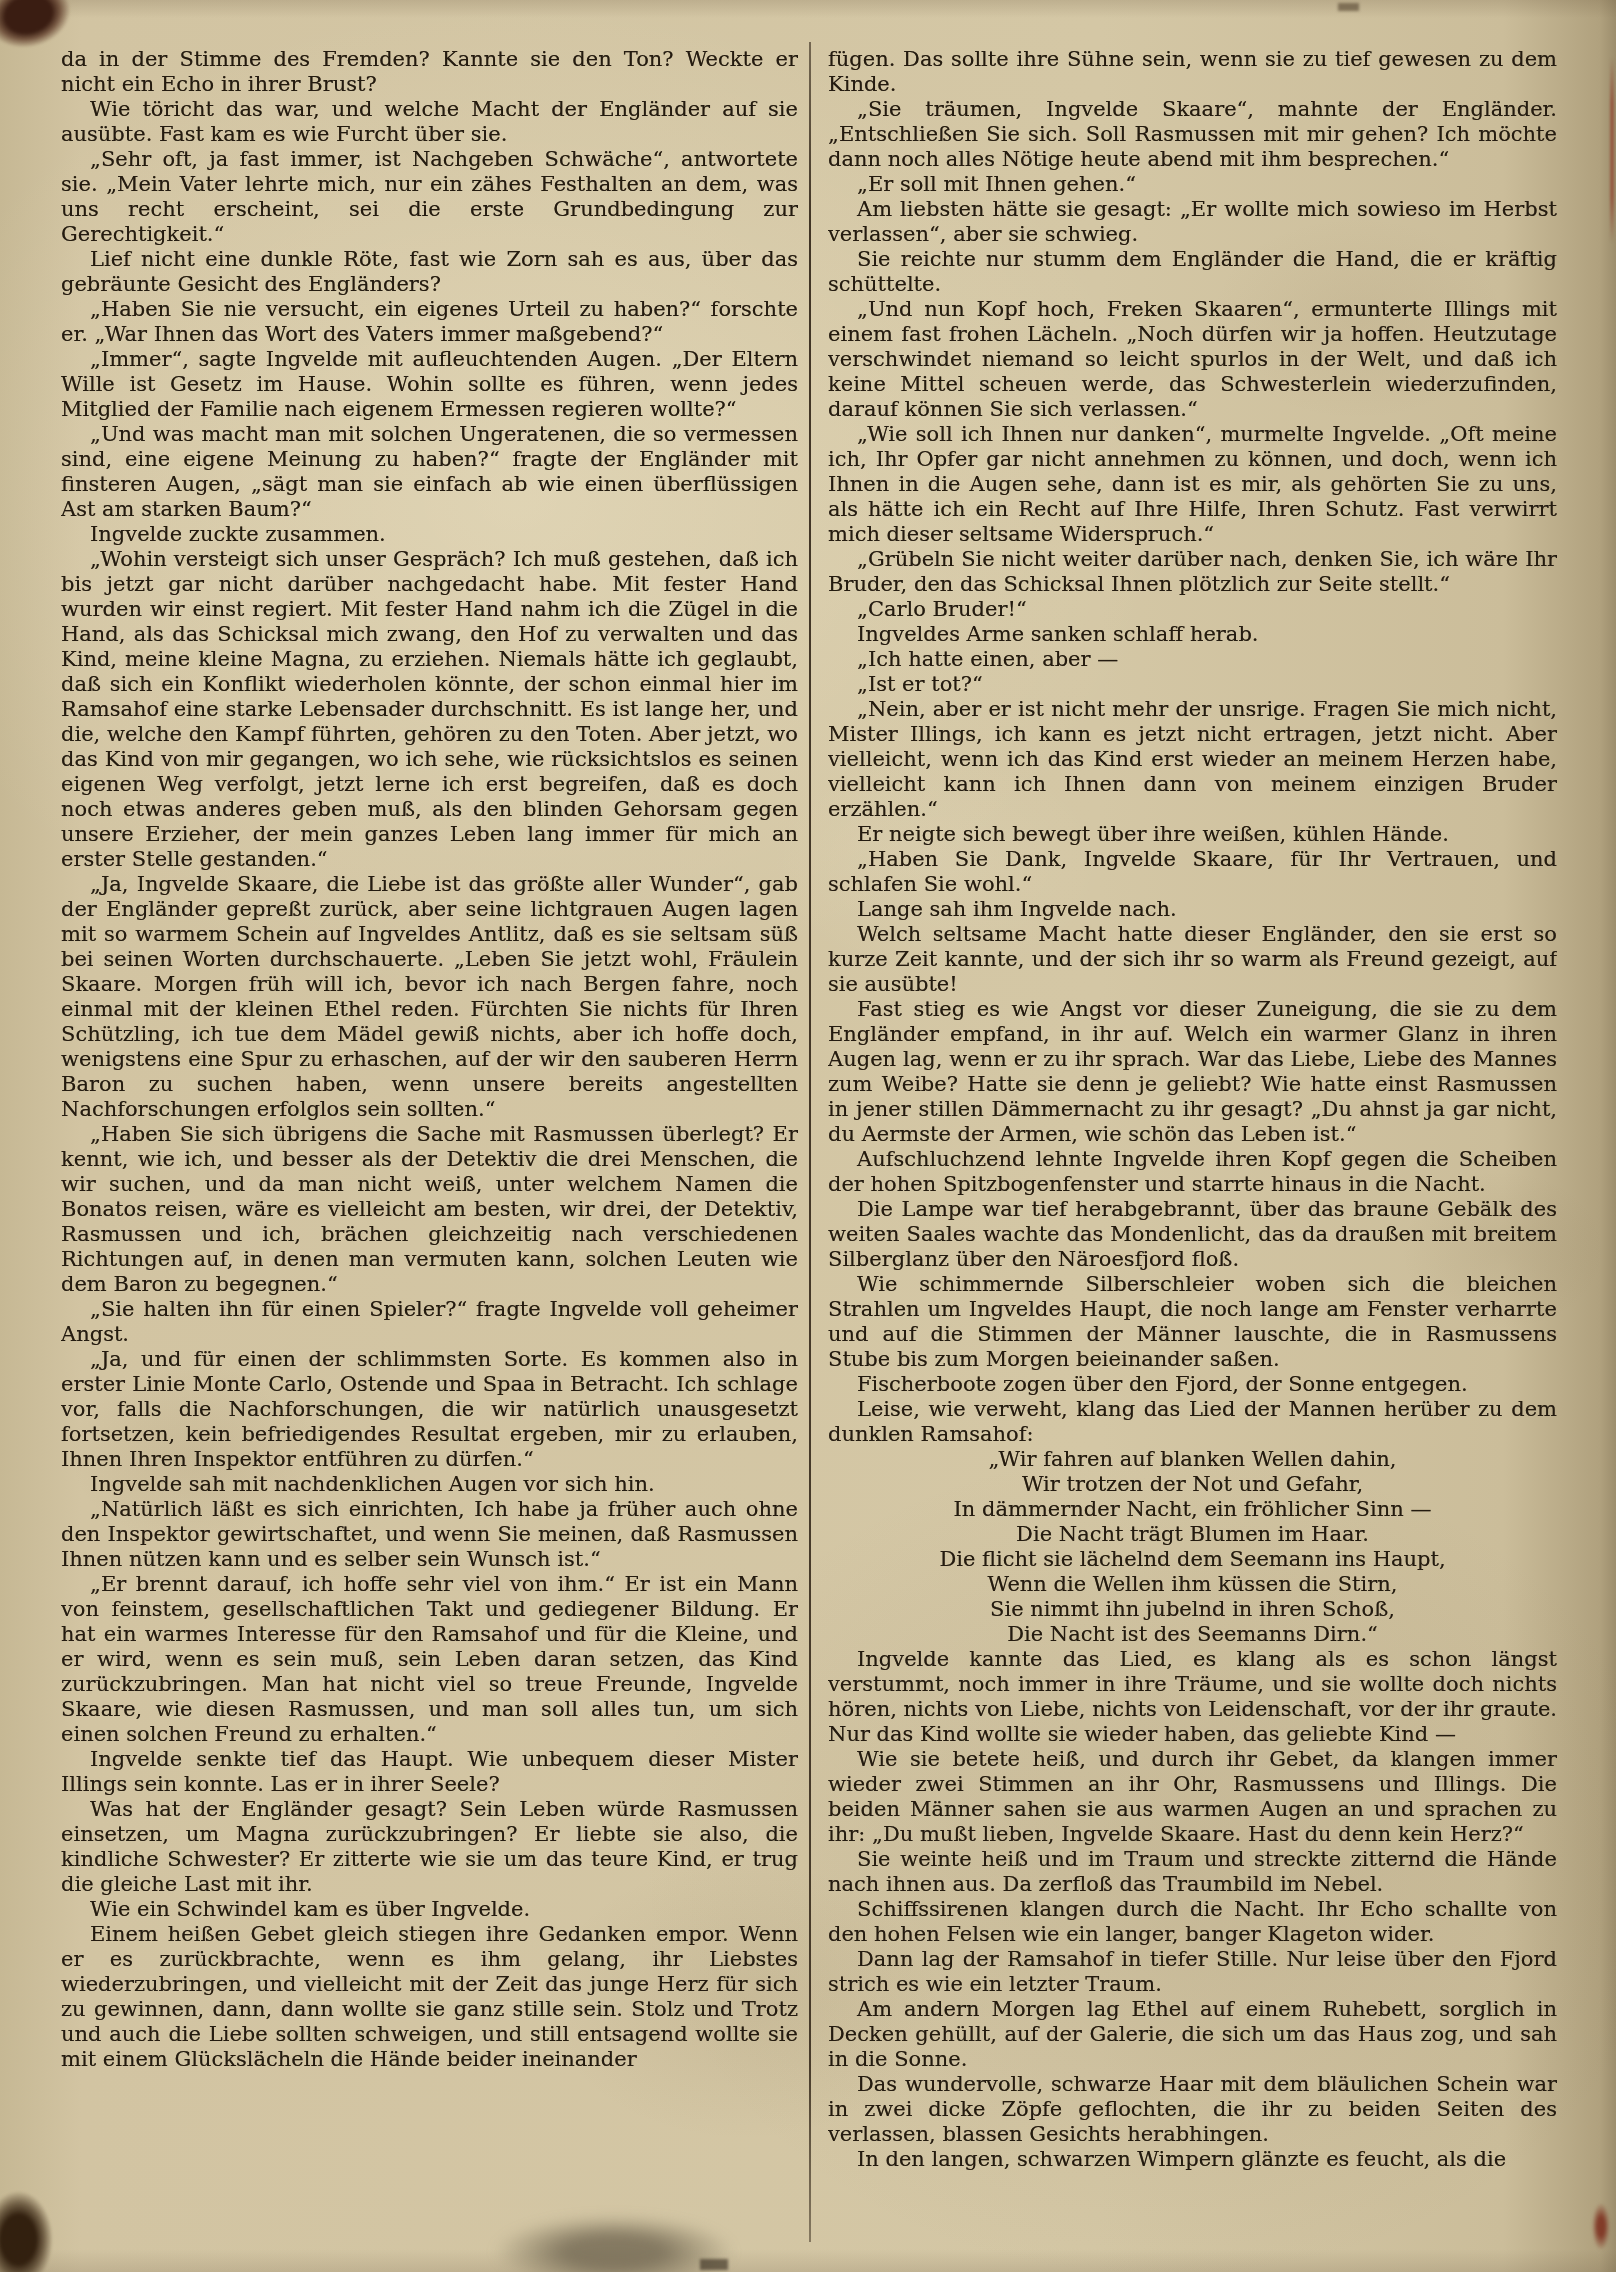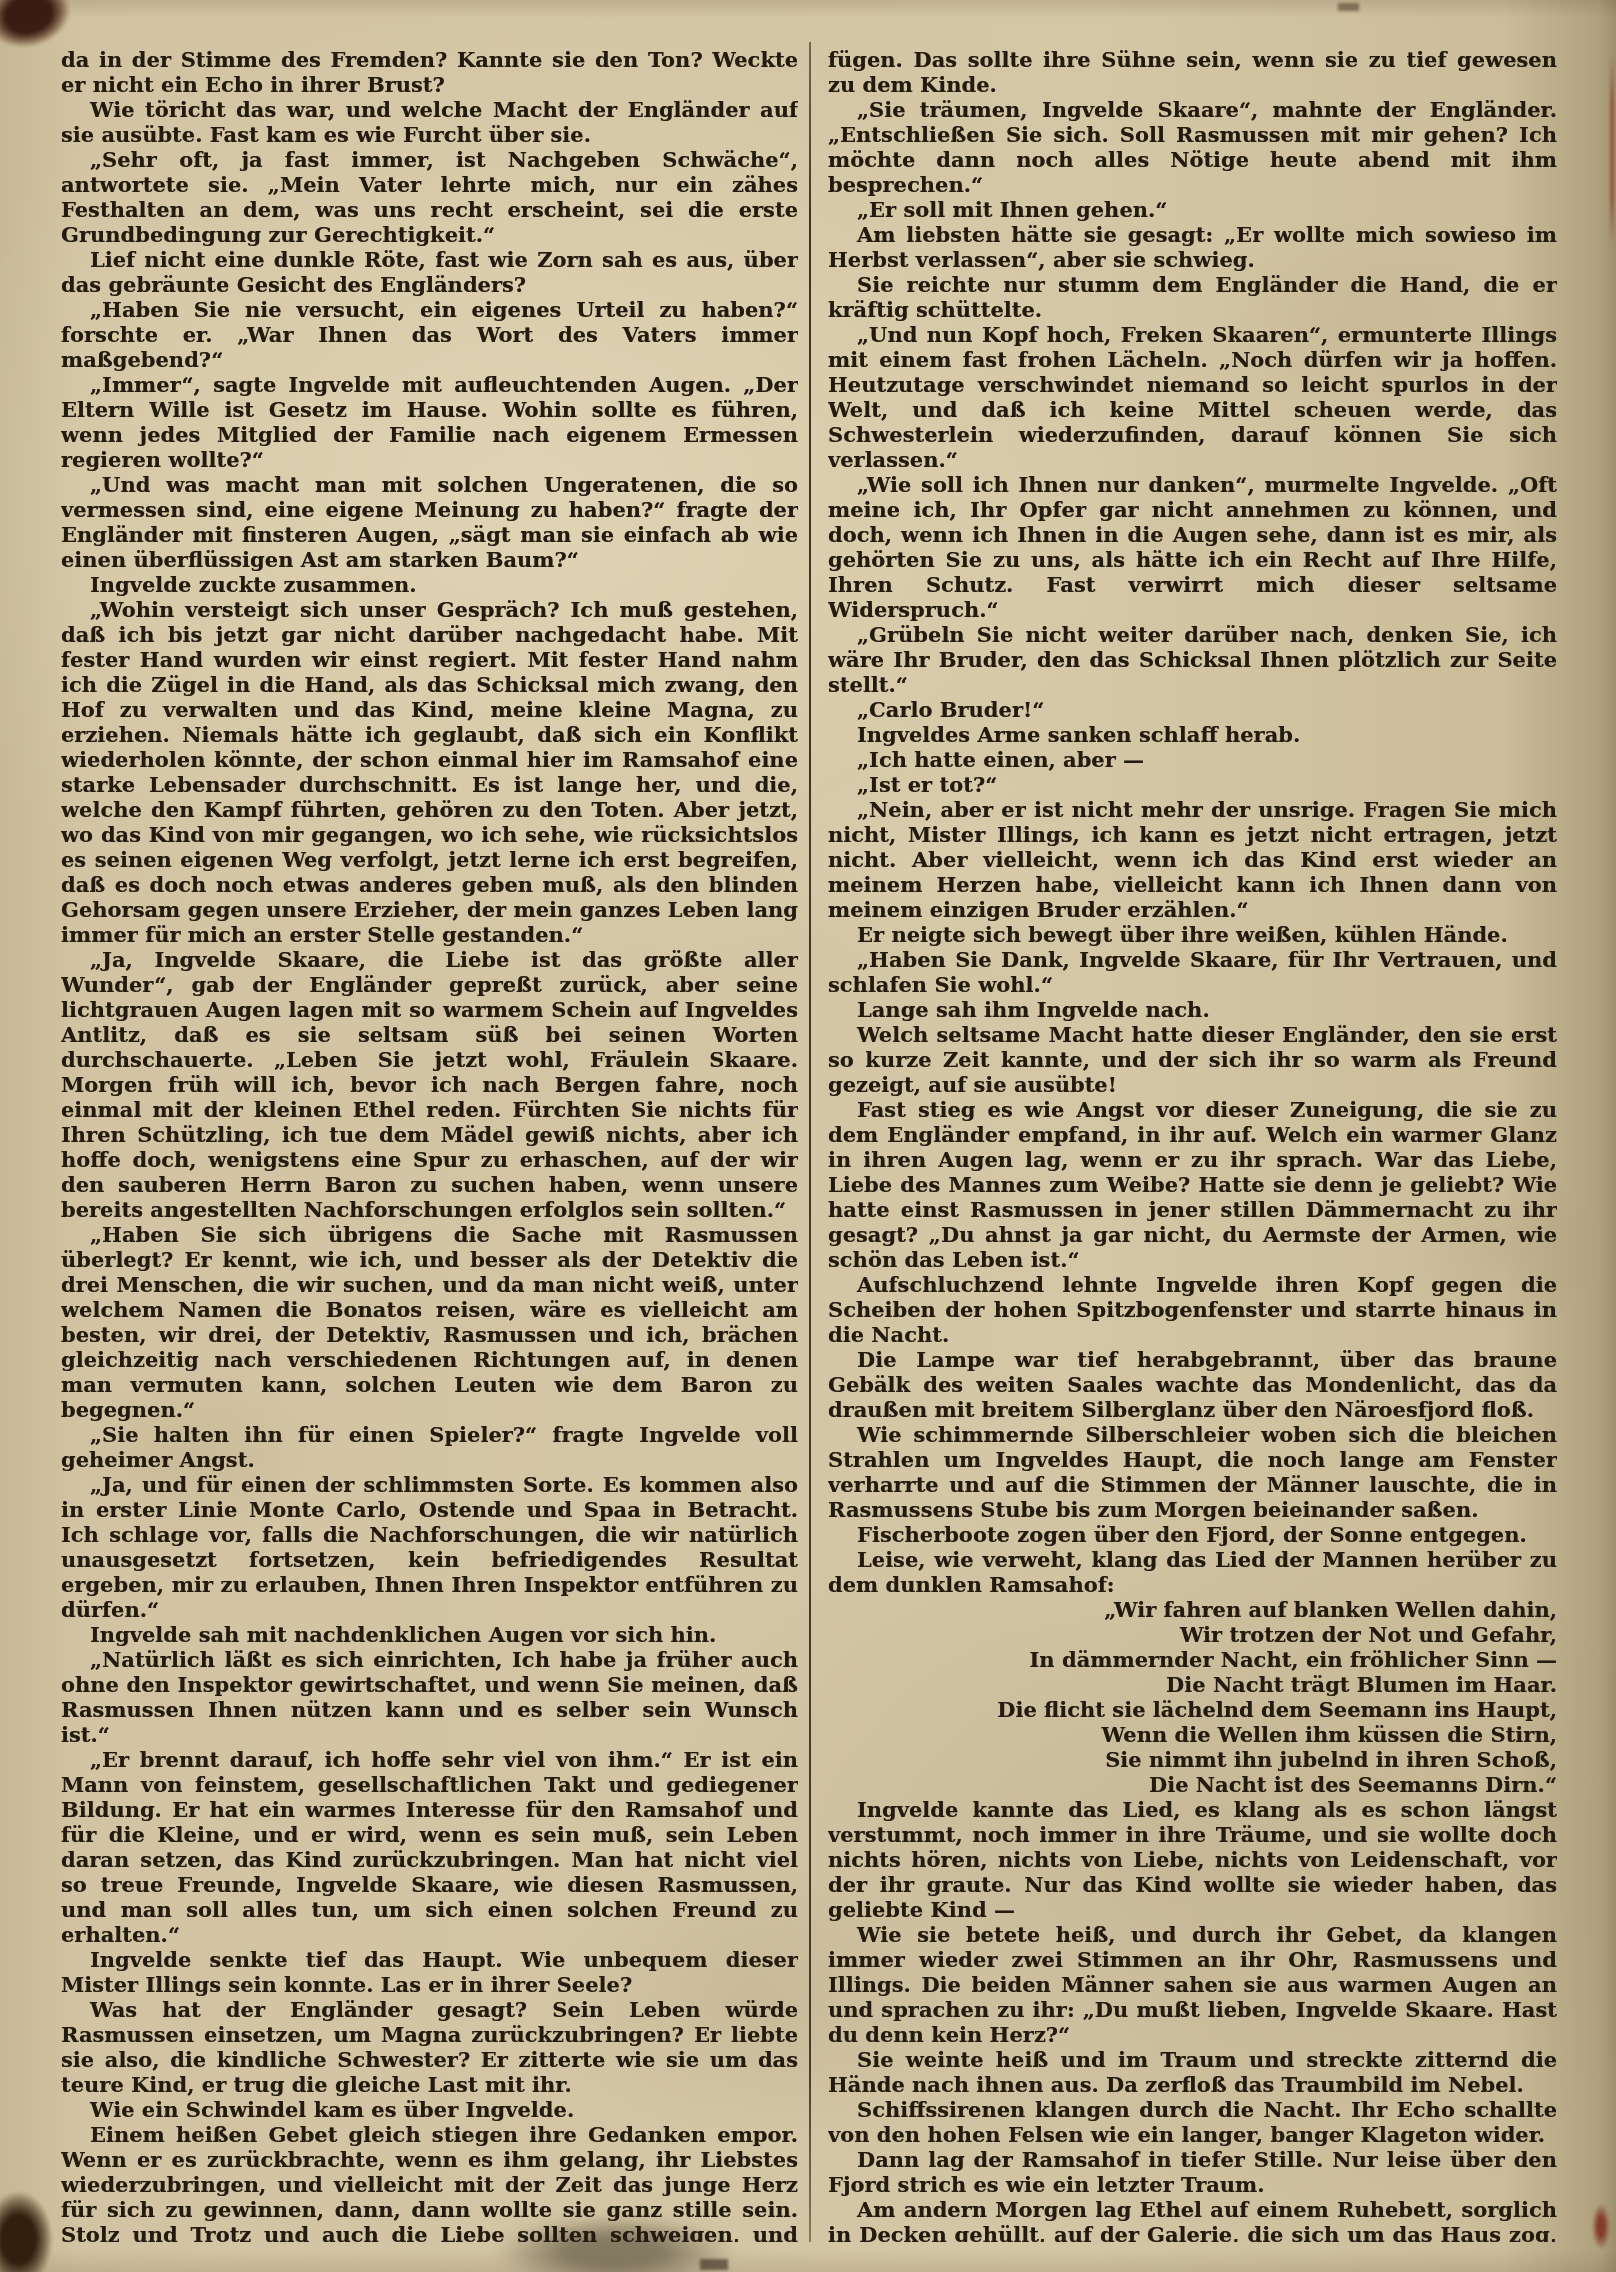"da in der Stimme des" .page { font-weight: bold -> none }
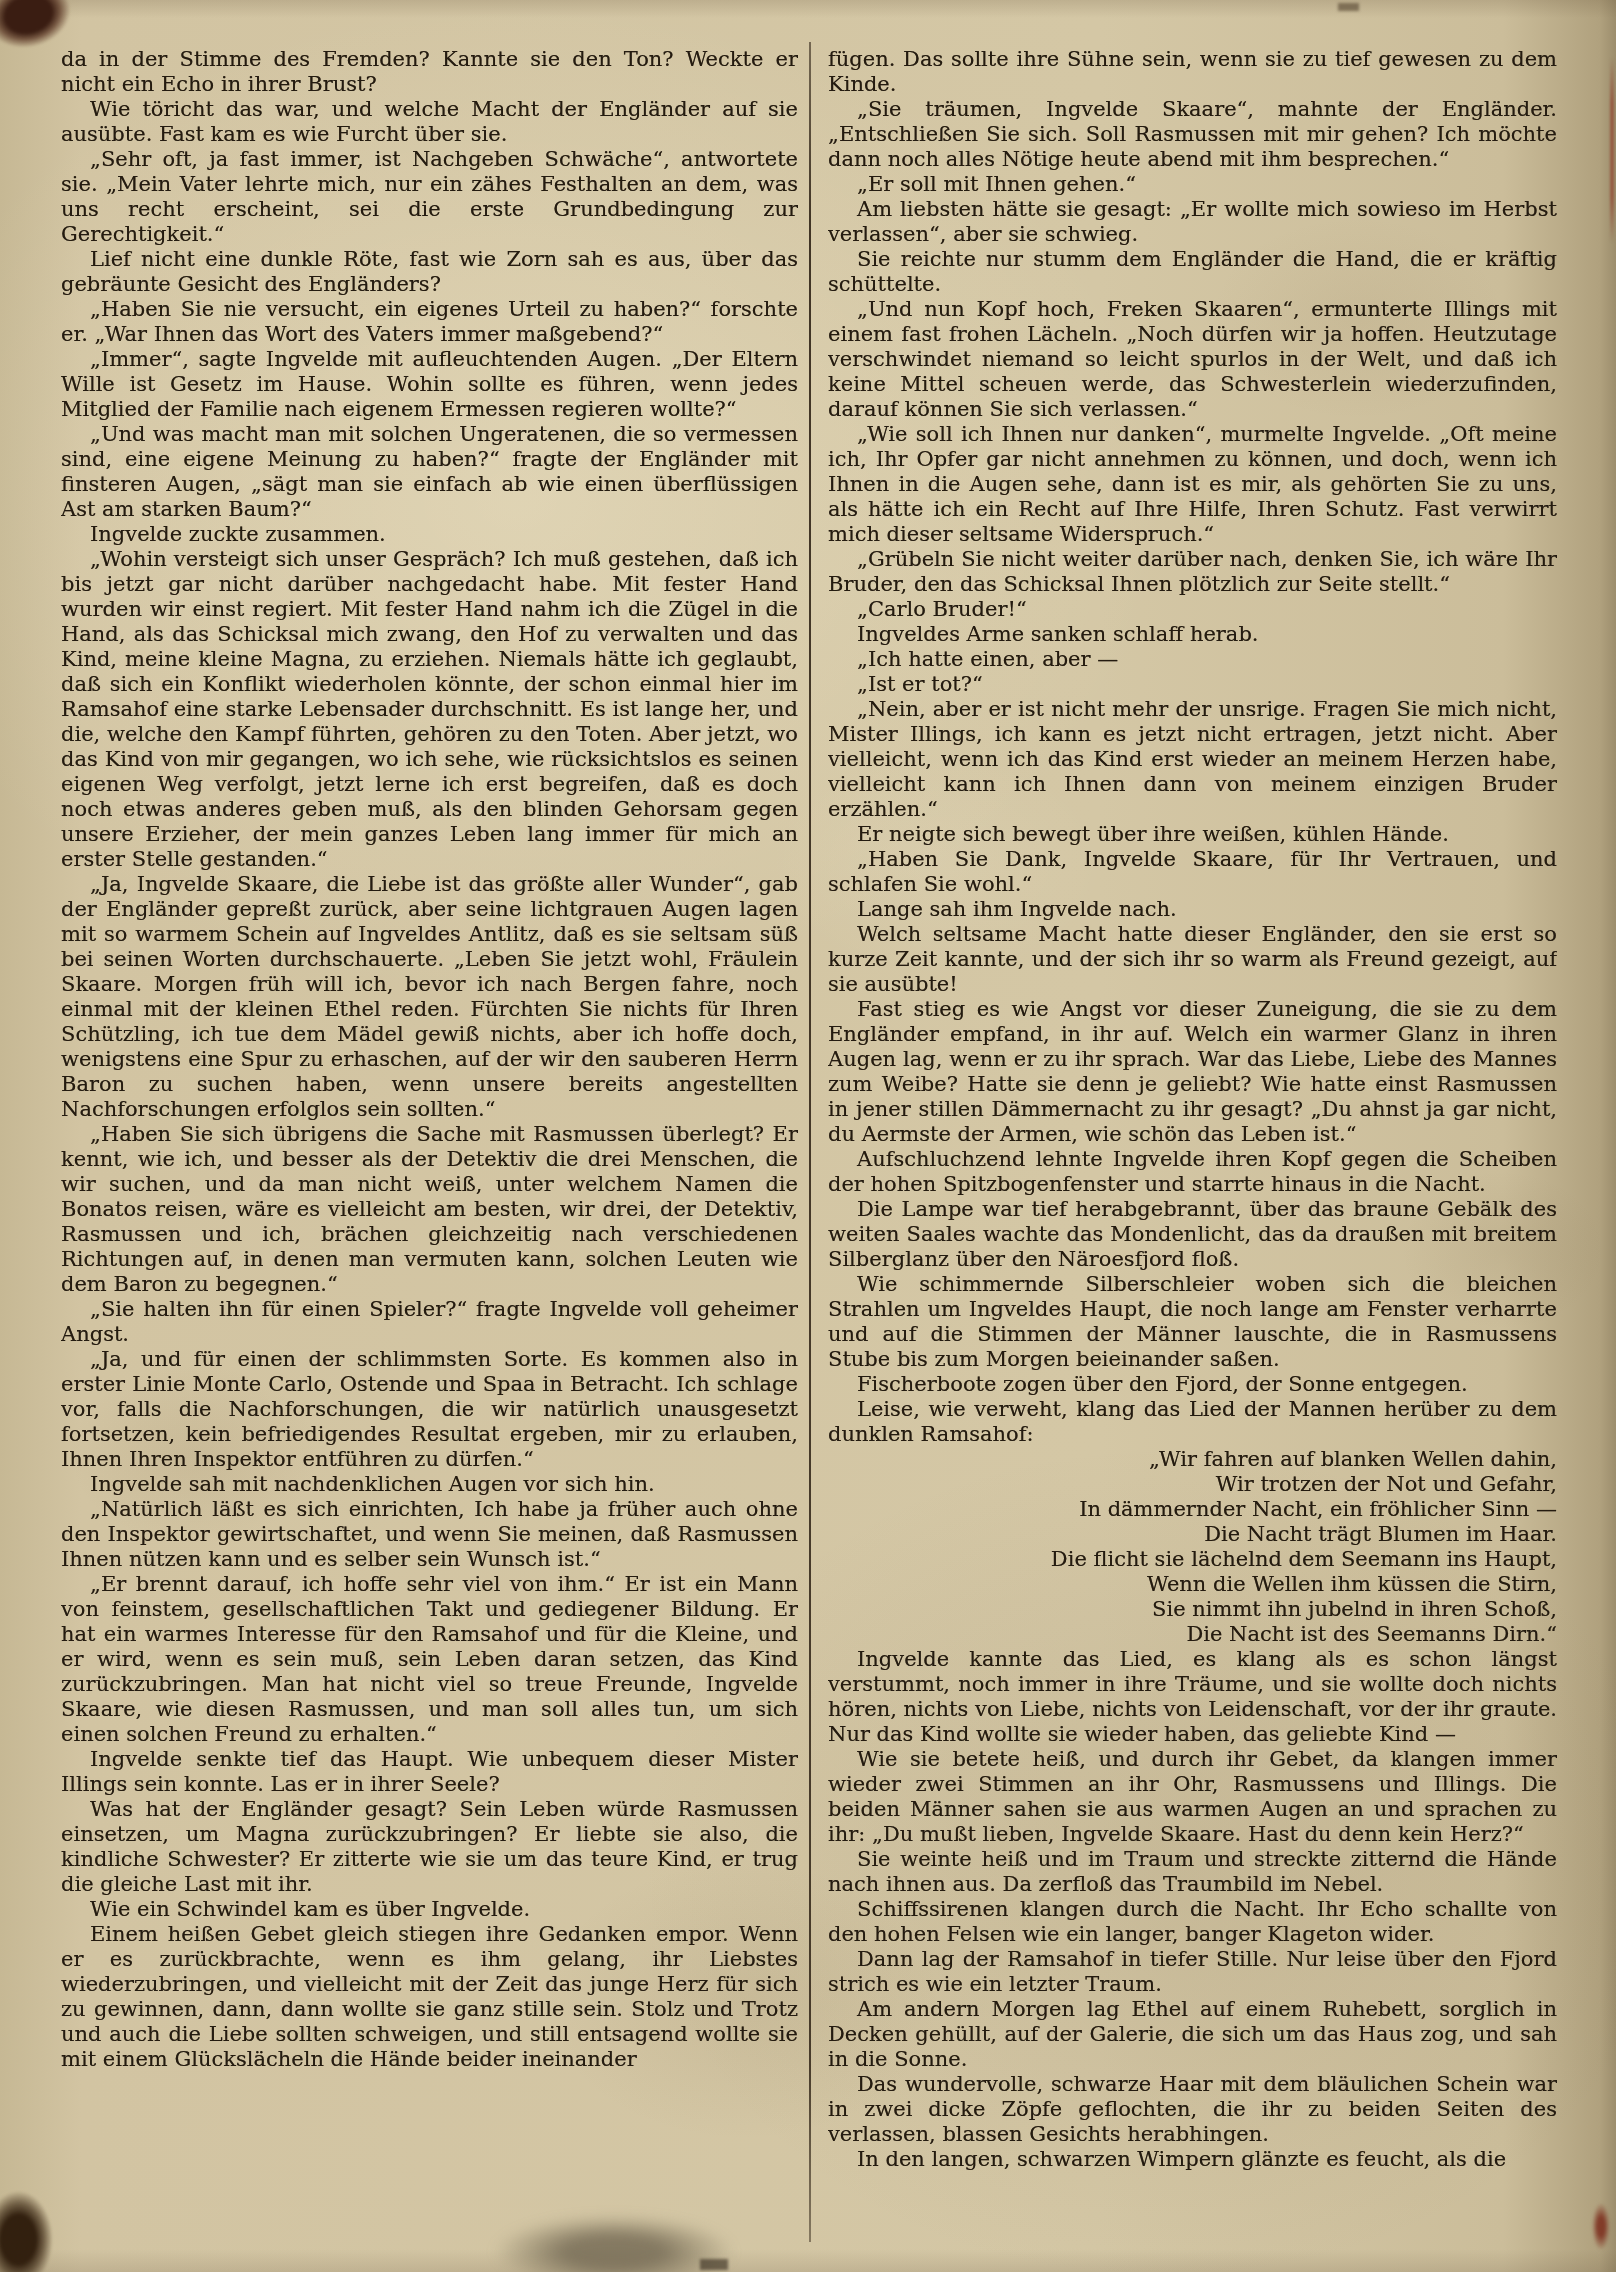"„Wir fahren auf blanken Wellen" .poem { text-align: right -> center }
